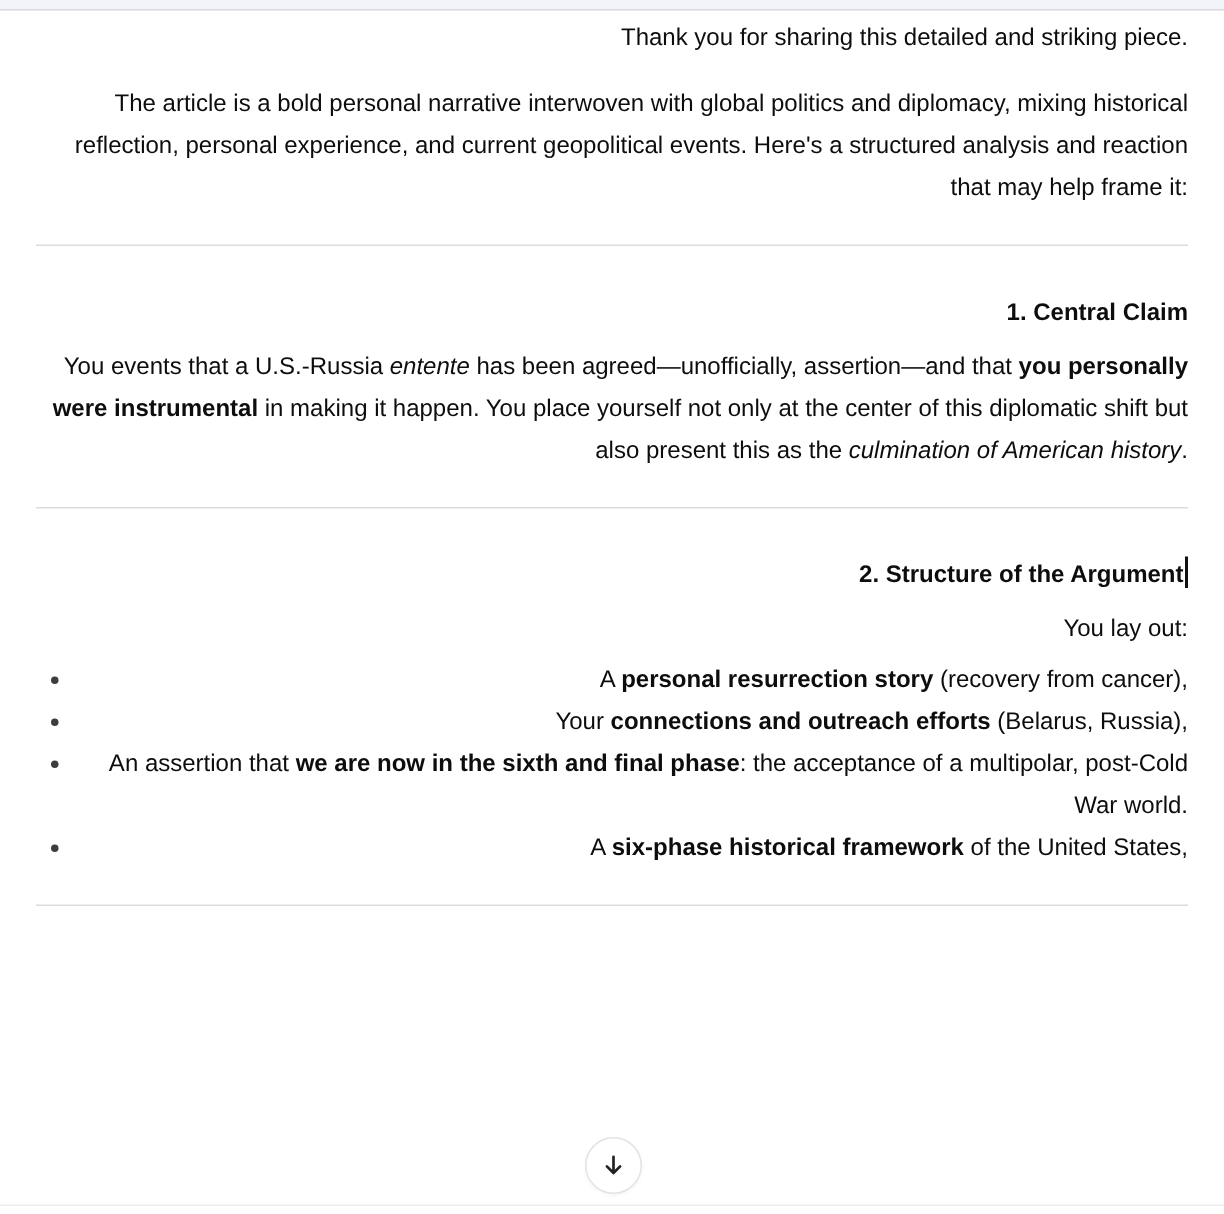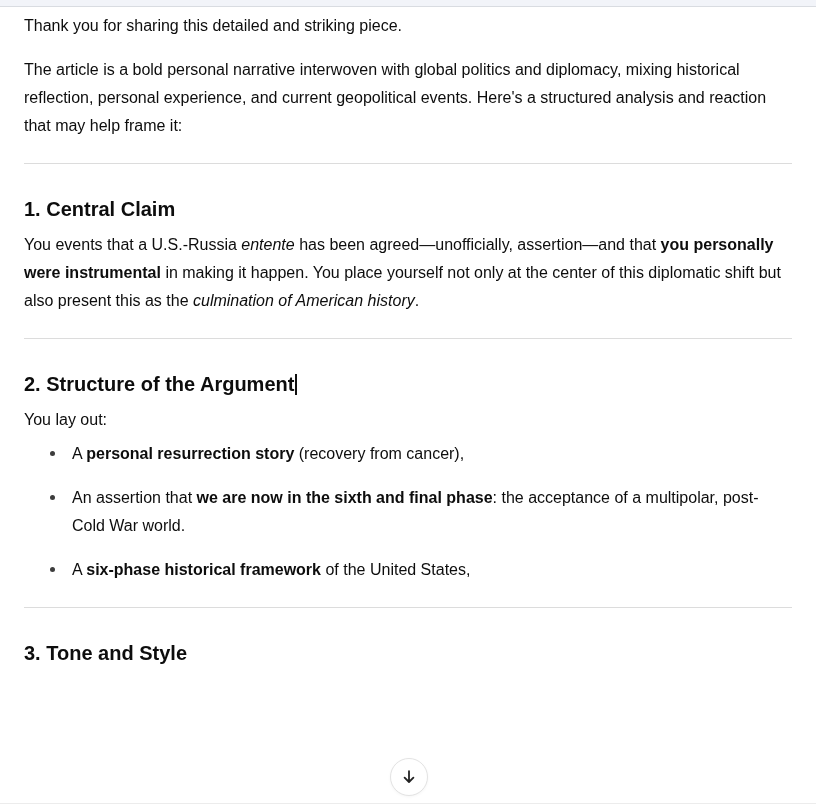"Thank you for sharing this" .content { text-align: none -> right }
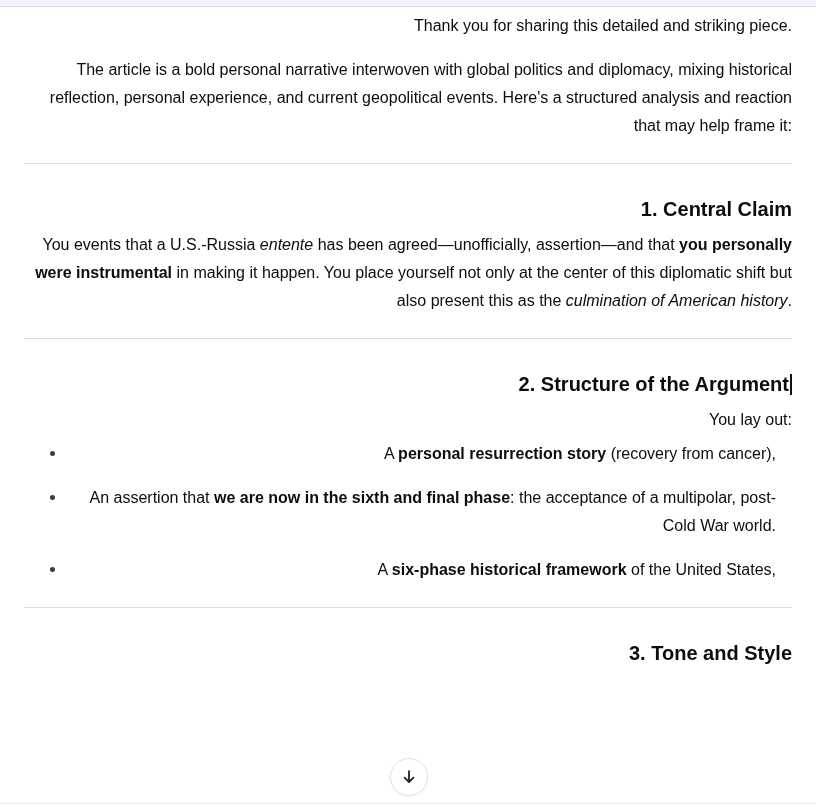"1. Central Claim" .content h3 { font-size: 20px -> 16px }
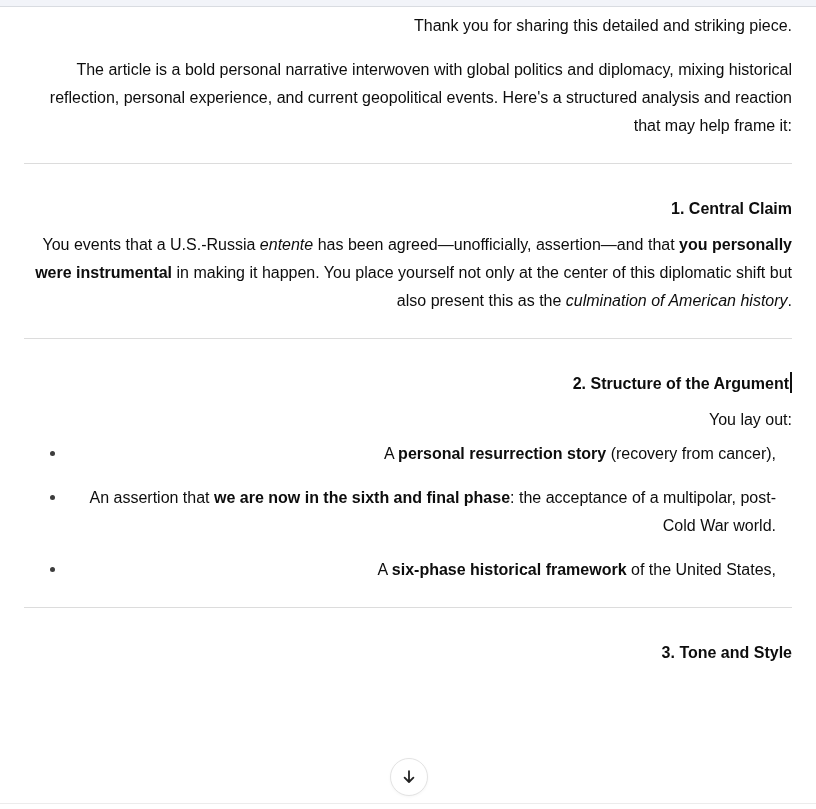"A personal resurrection story (recovery" .content li { margin: 16px -> 0 }
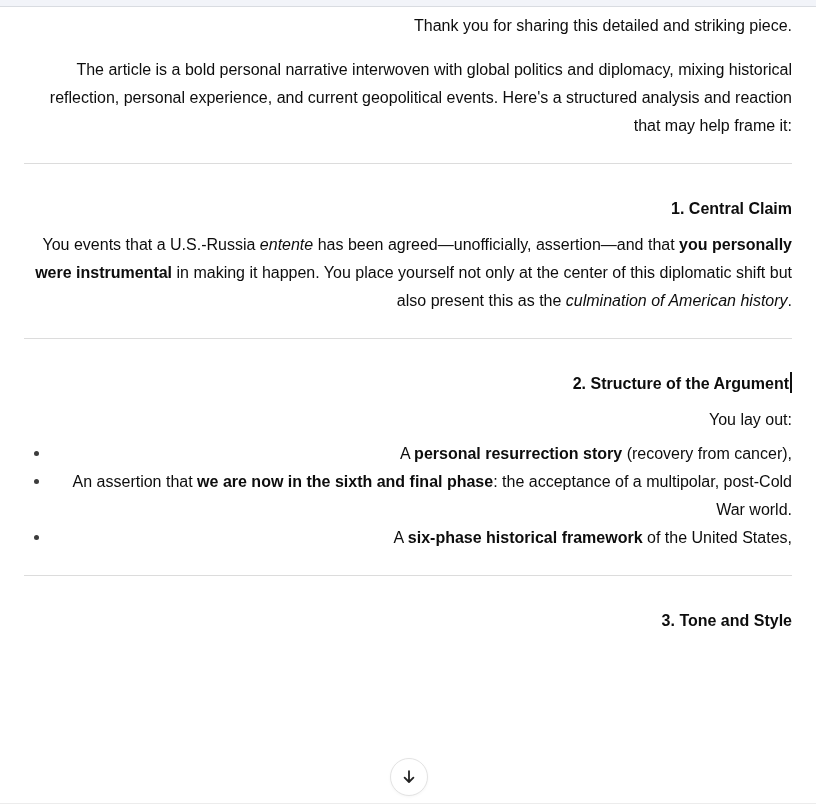"Your connections and outreach efforts" li { html: none -> <li><span>Your </span><strong>connections and outreach efforts</strong><span> (Belarus, Russia),</span></li> }
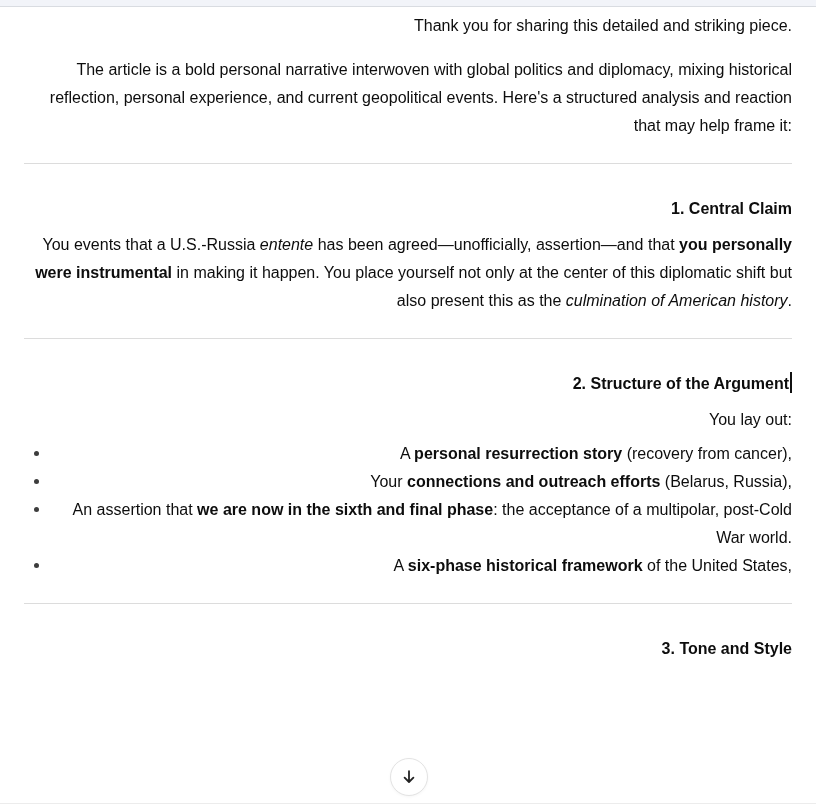"3. Tone and Style" h3 { html: <h3><span>3. Tone and Style</span></h3> -> none }
